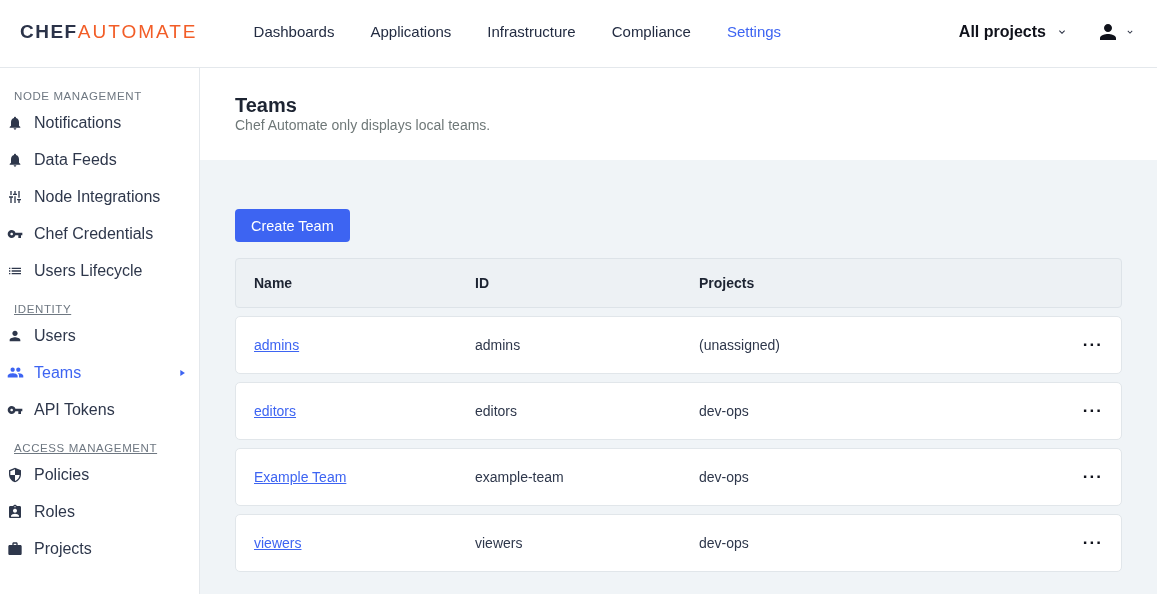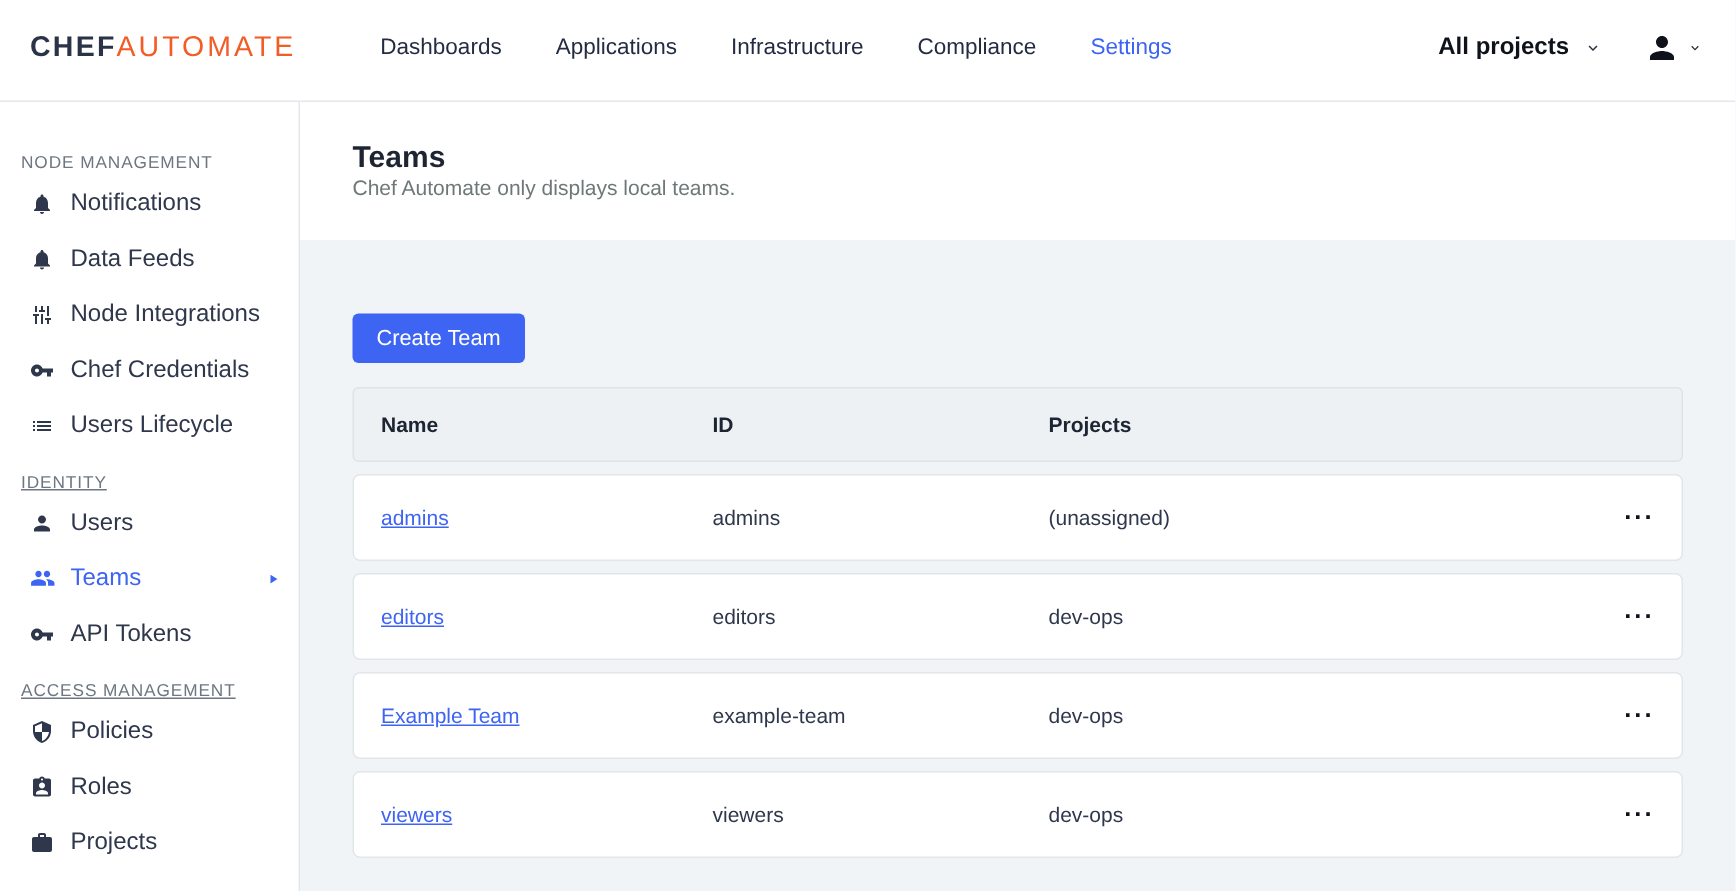"NODE MANAGEMENT" .side-section-label { margin-top: 17px -> 4px }
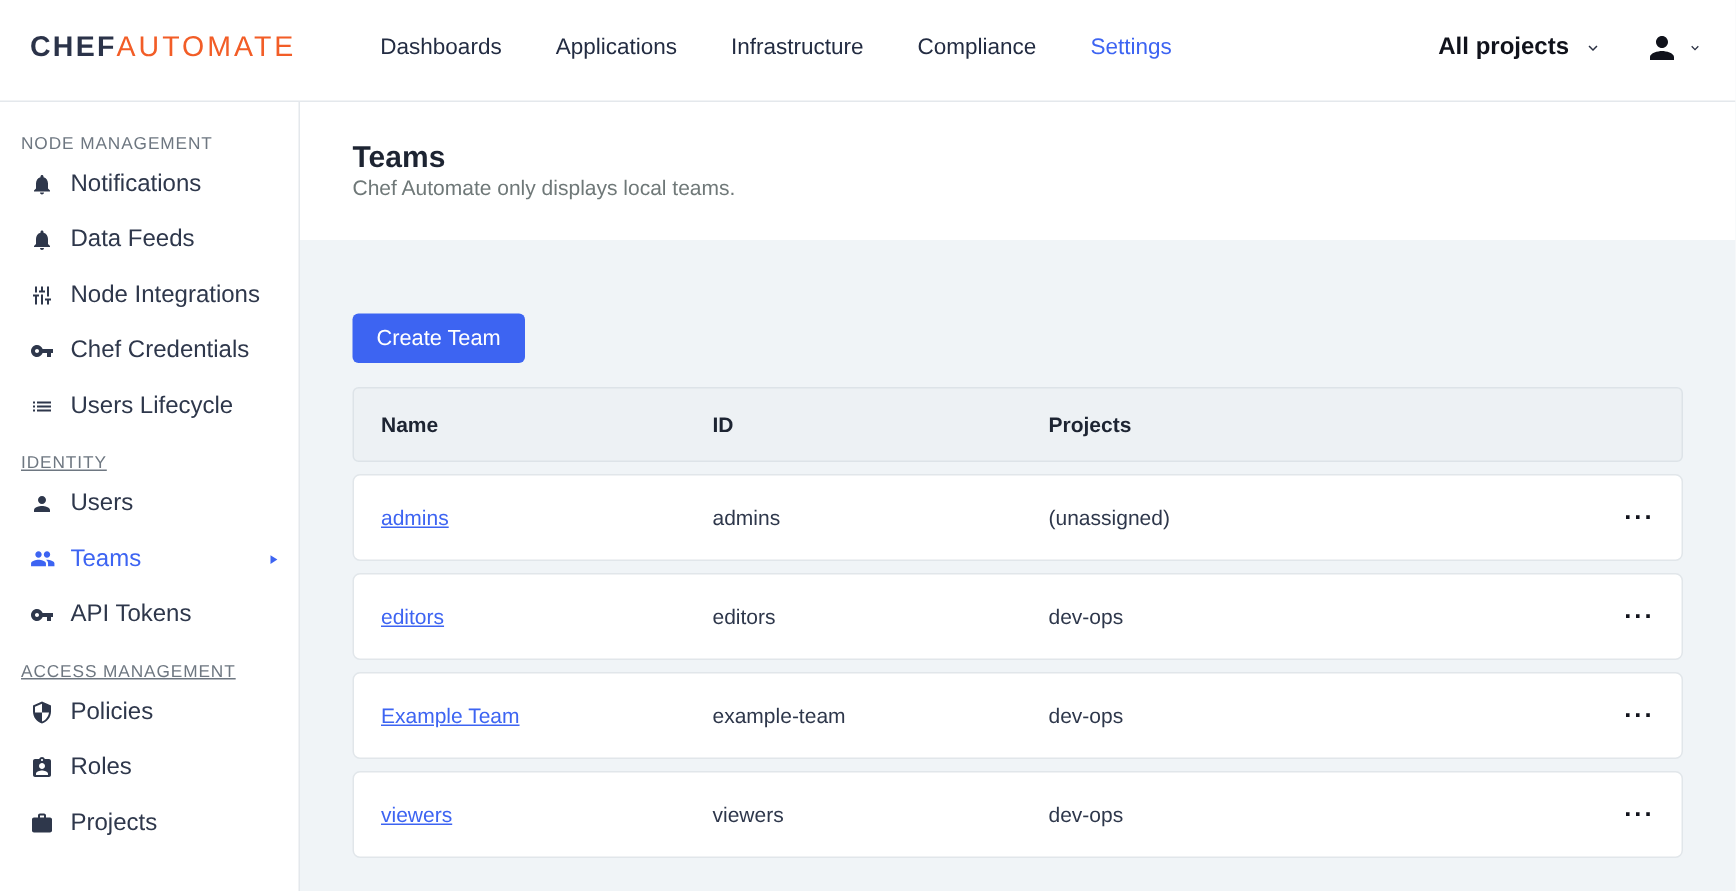"Notifications" .side-item { padding-left: 19px -> 6px }
